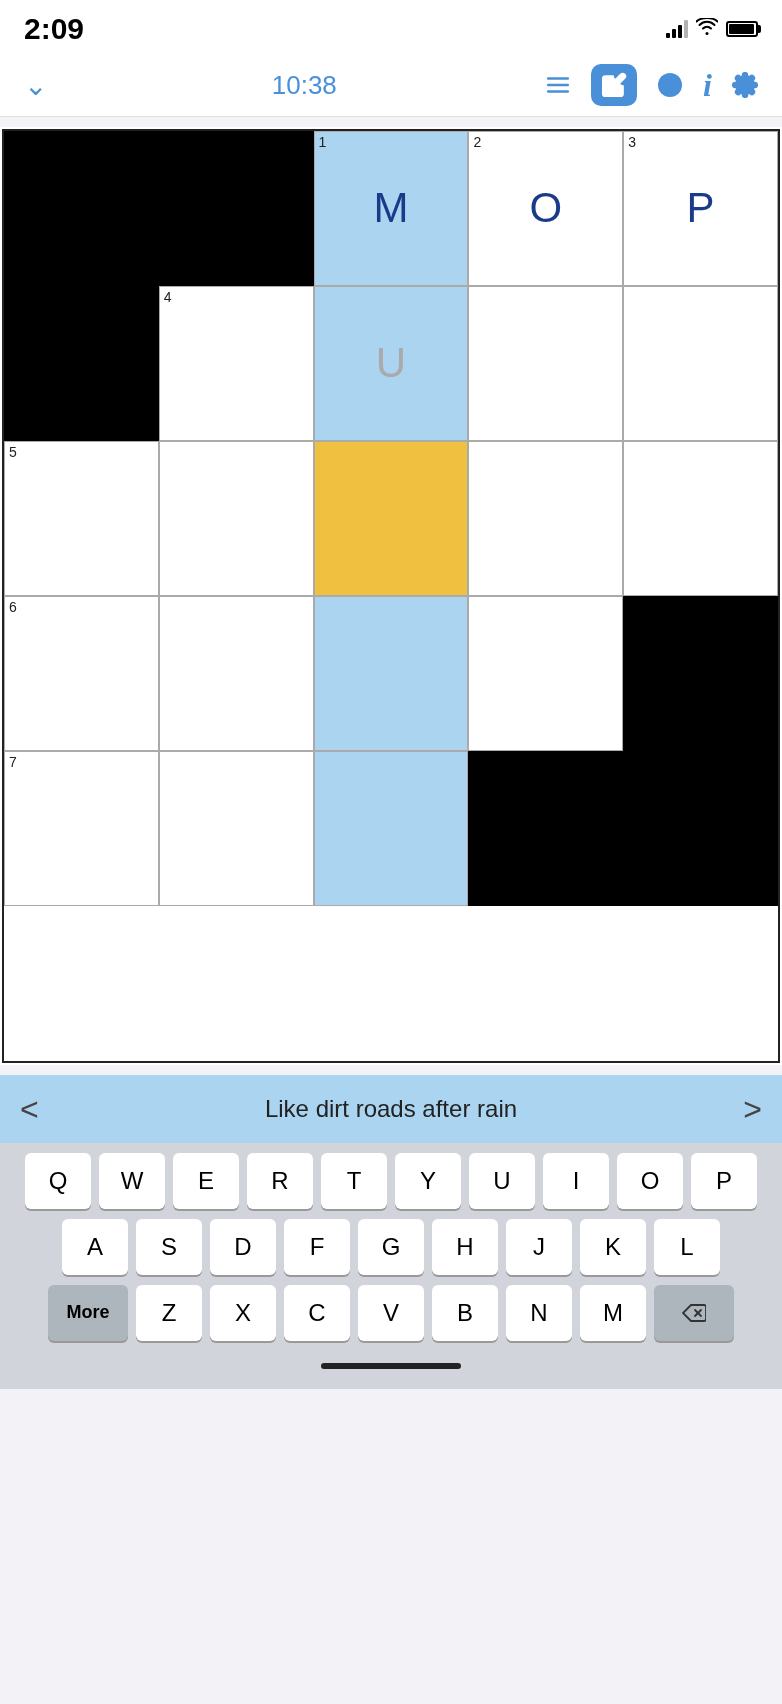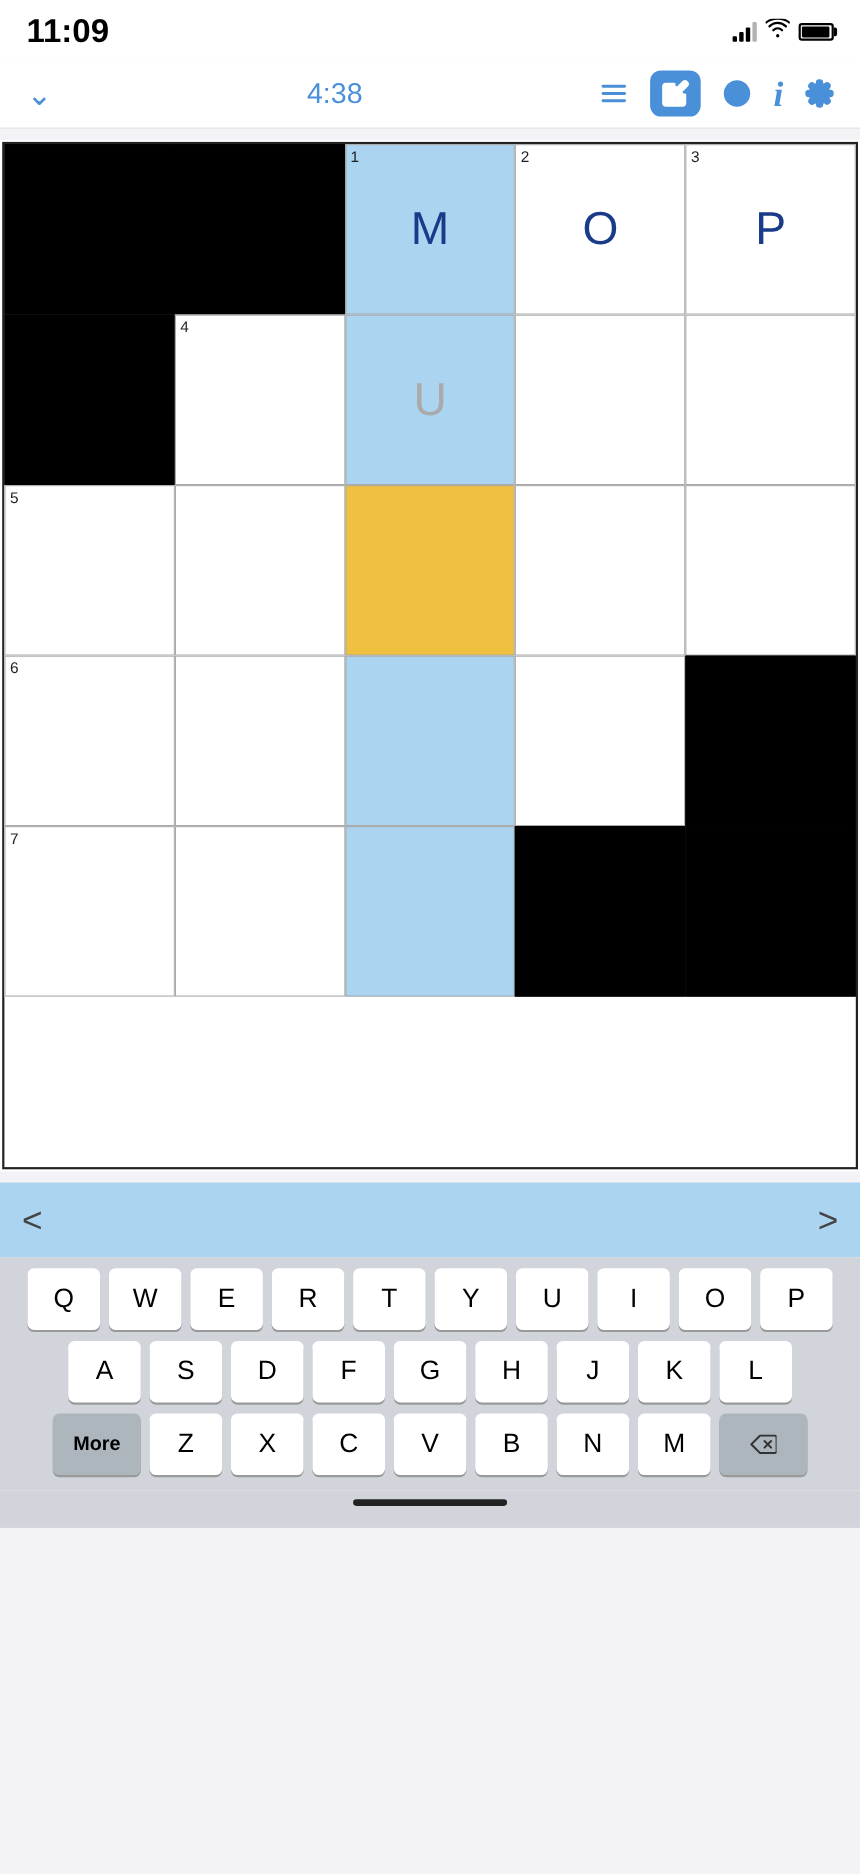"11:09" span.status-time { text: 11:09 -> 2:09 }
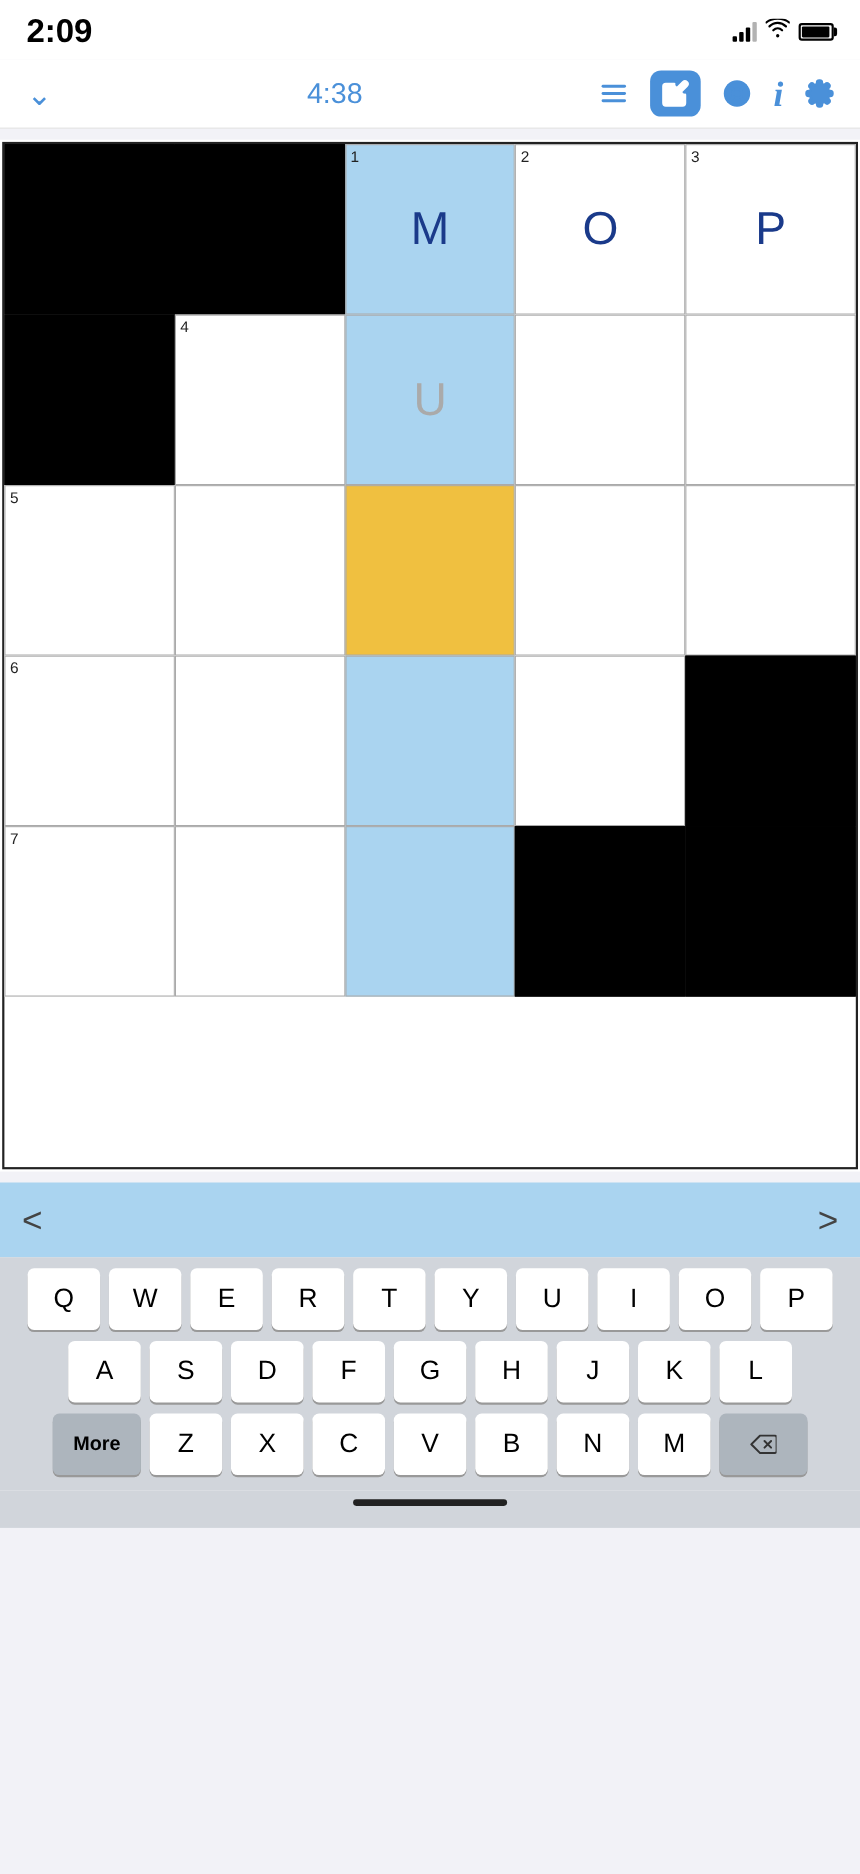"4:38" span.toolbar-timer { text: 4:38 -> 10:38 }
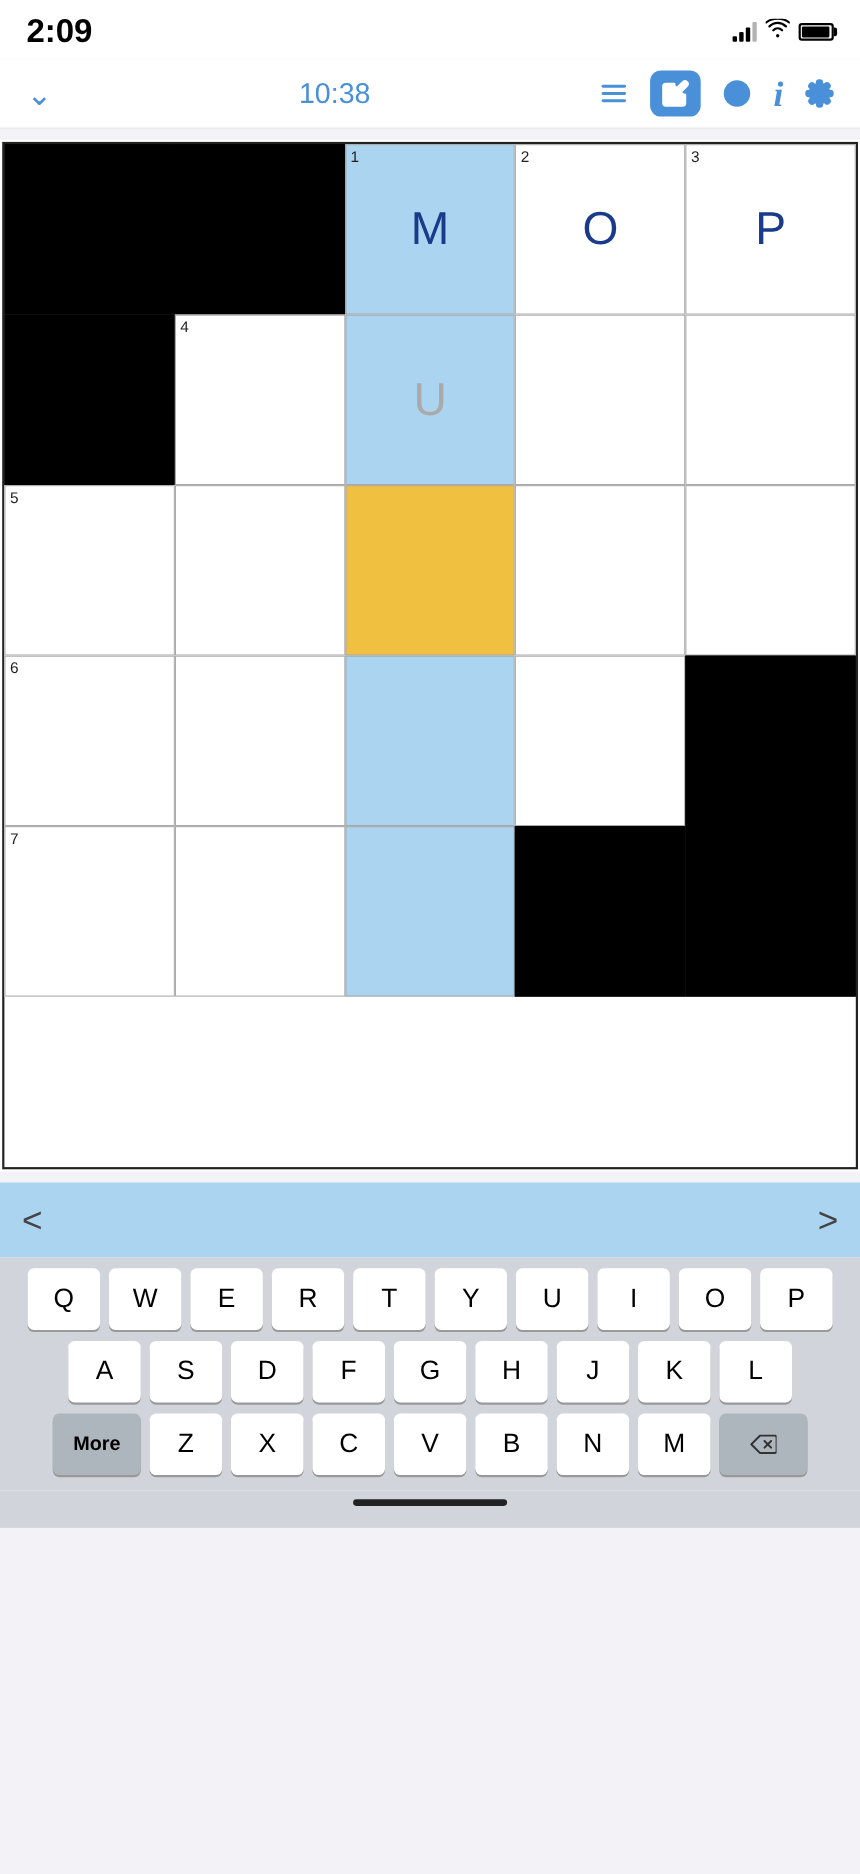"Like dirt roads after rain" span.clue-text { html: none -> <span>Like dirt roads after rain</span> }
